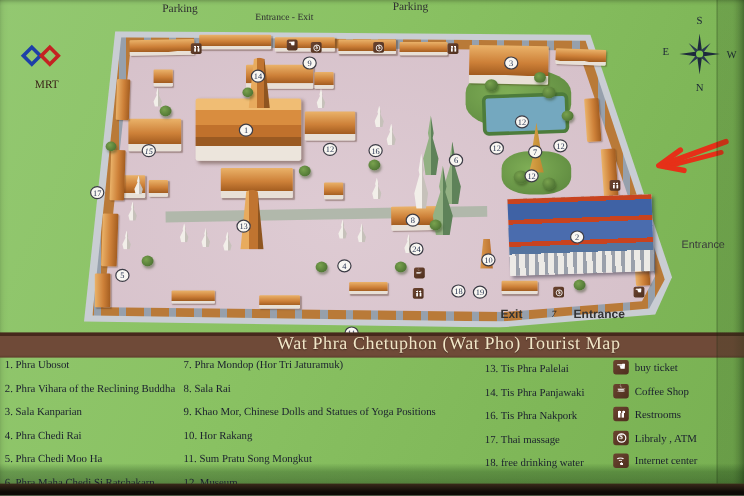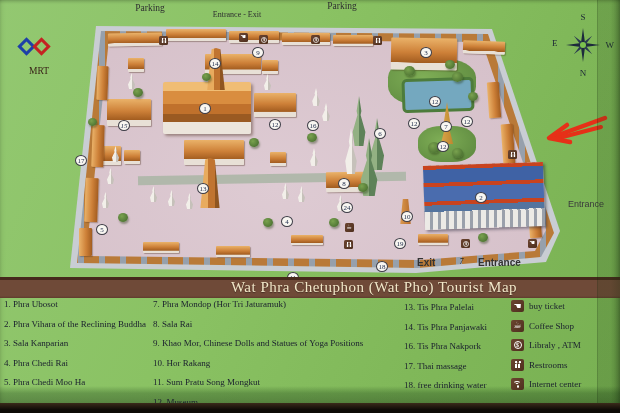"18" div.mk { margin-top: 24px -> none }
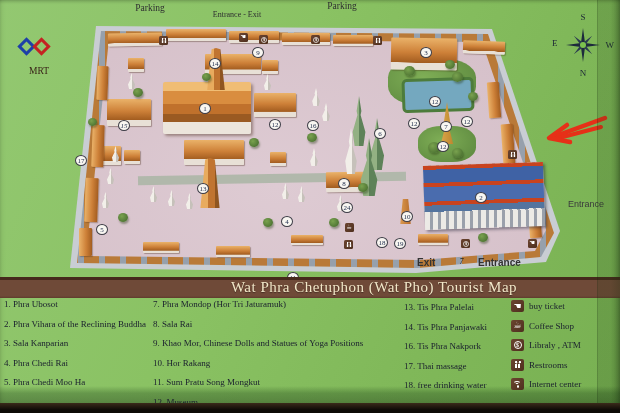"Libraly , ATM" div.icon-row { order: before "Restrooms" -> after "Restrooms" }
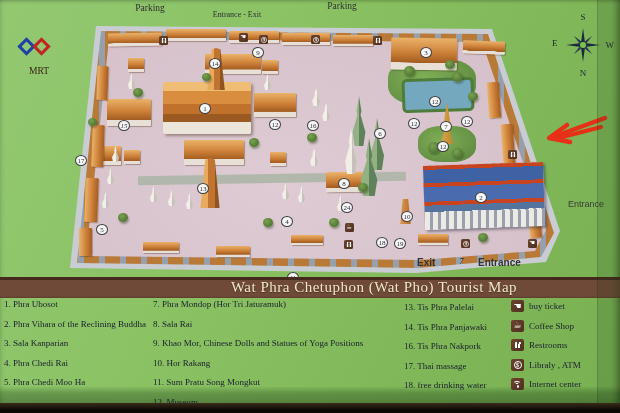"6. Phra Maha Chedi Si" p.leg-item { html: none -> <p>6. Phra Maha Chedi Si Ratchakarn</p> }
